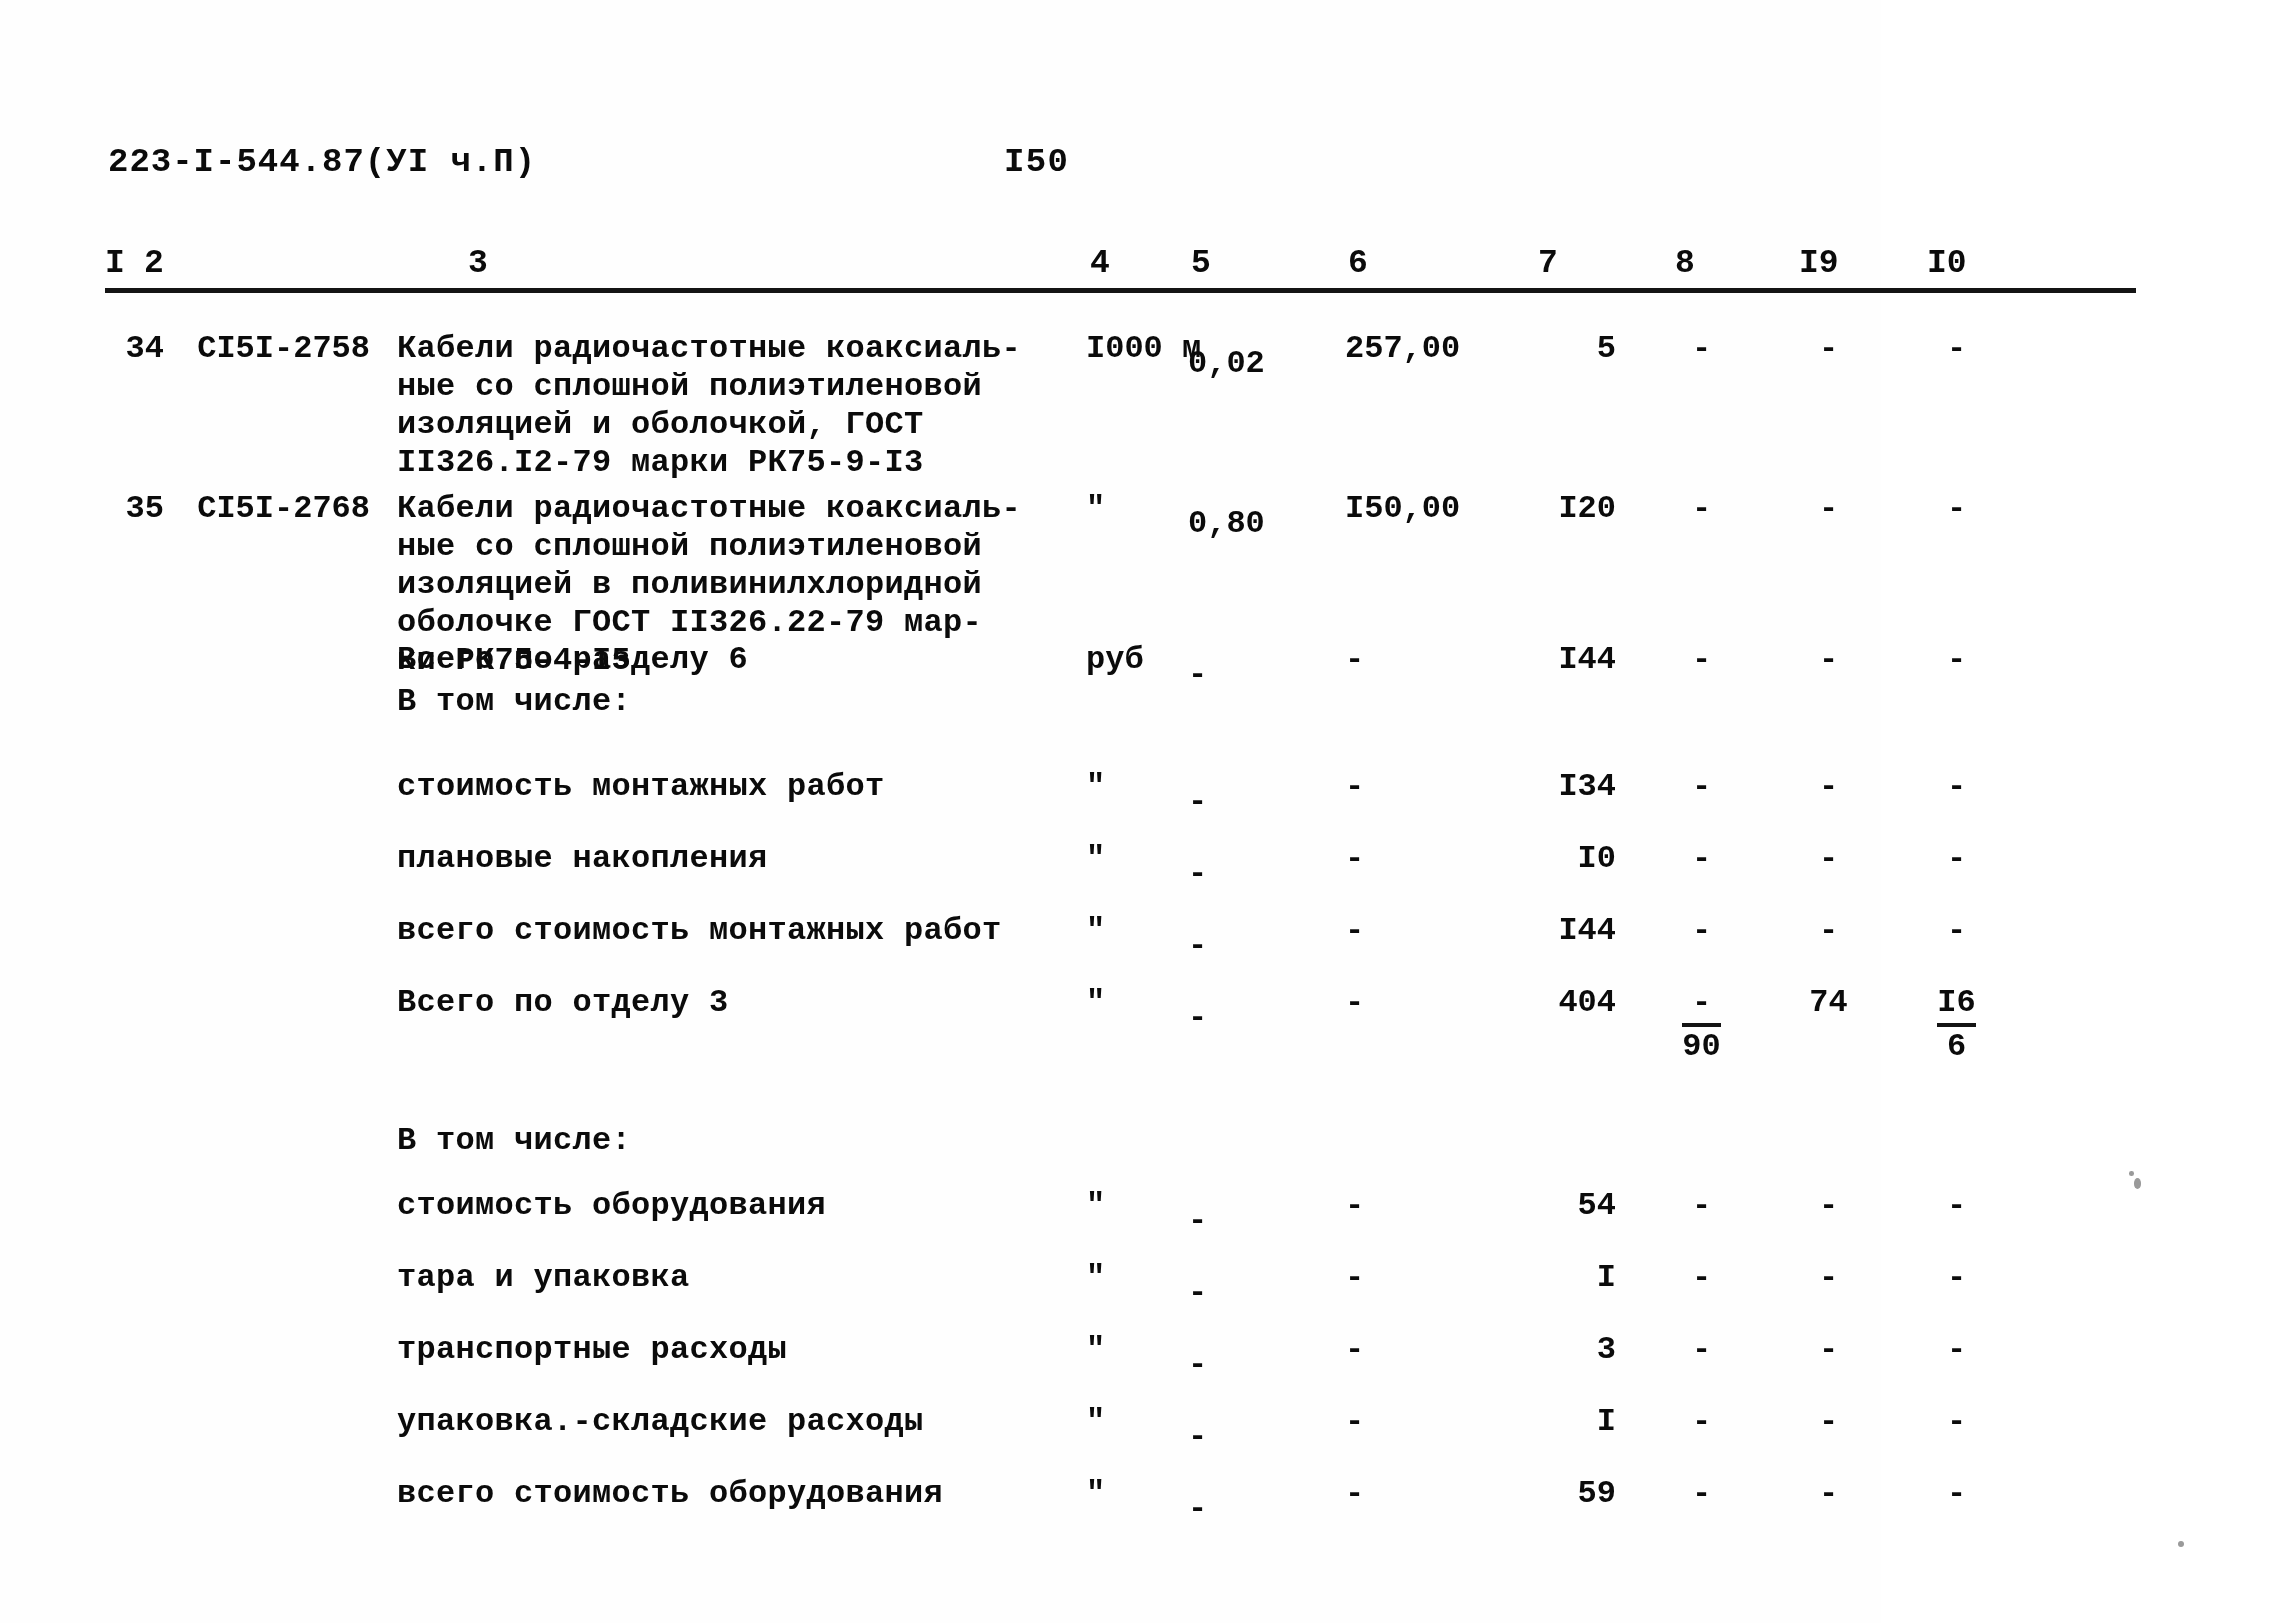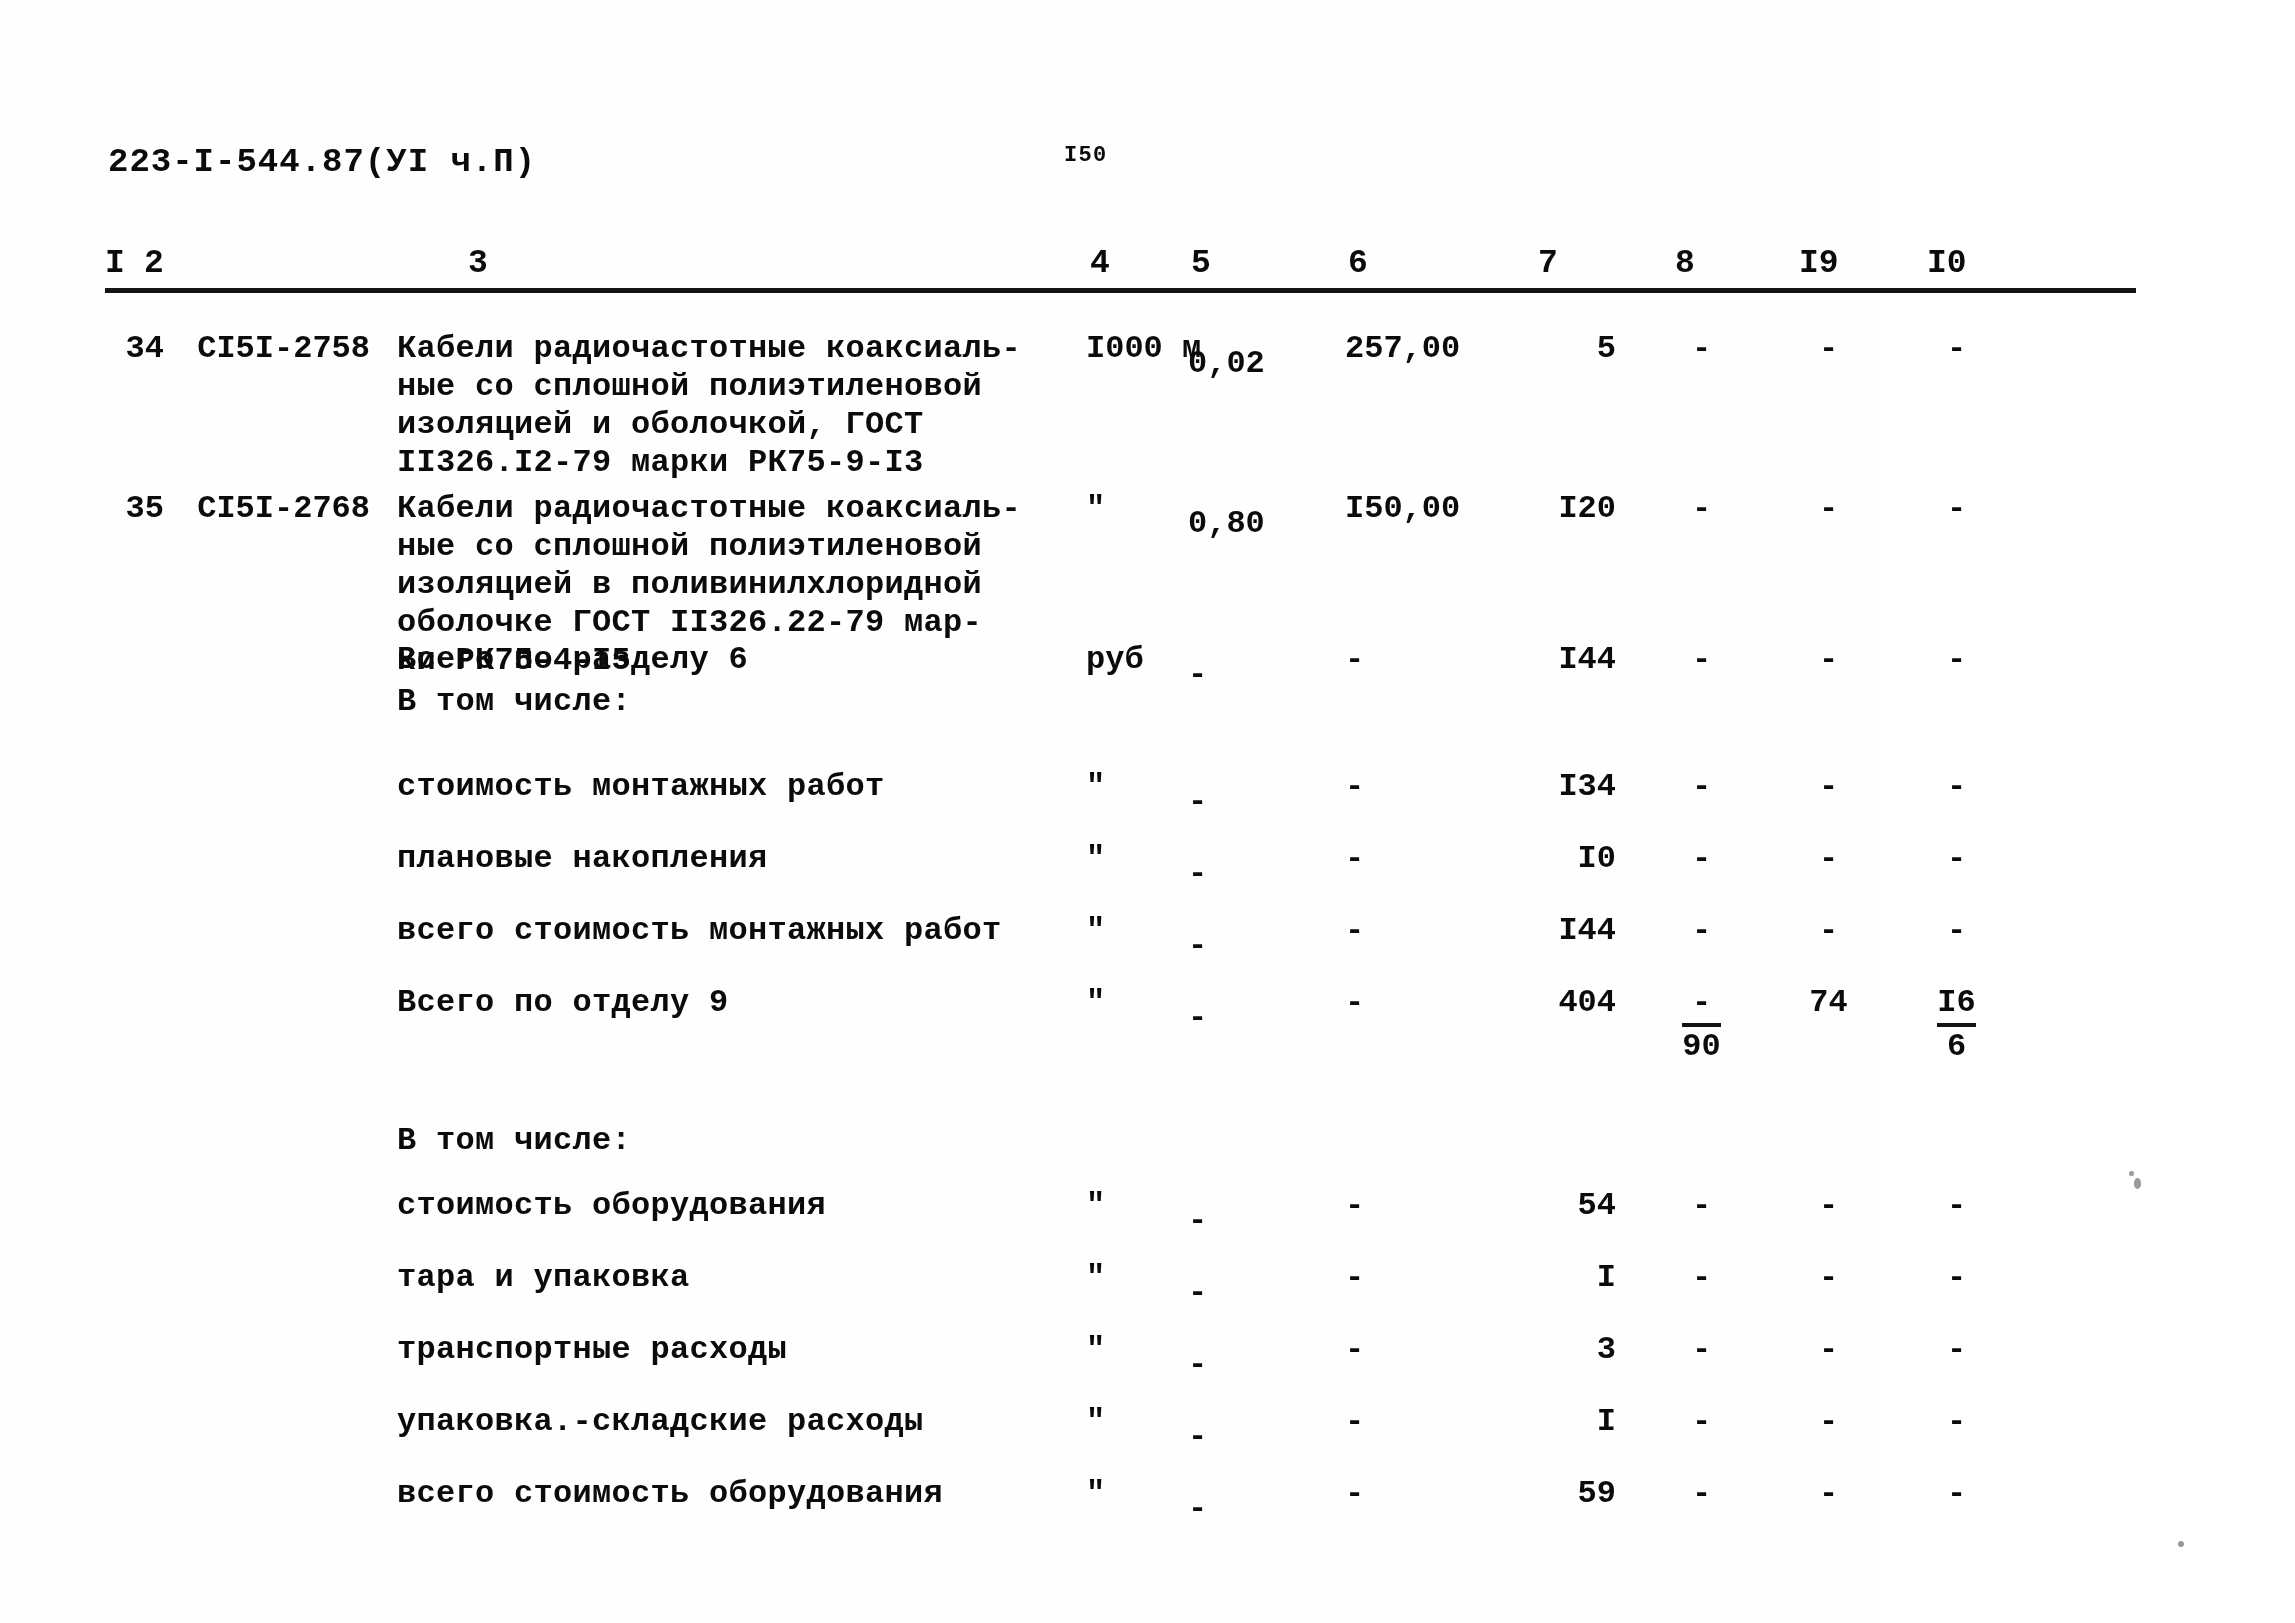"I50" .page-number { font-size: 22px -> 34px; left: 1064px -> 1004px }
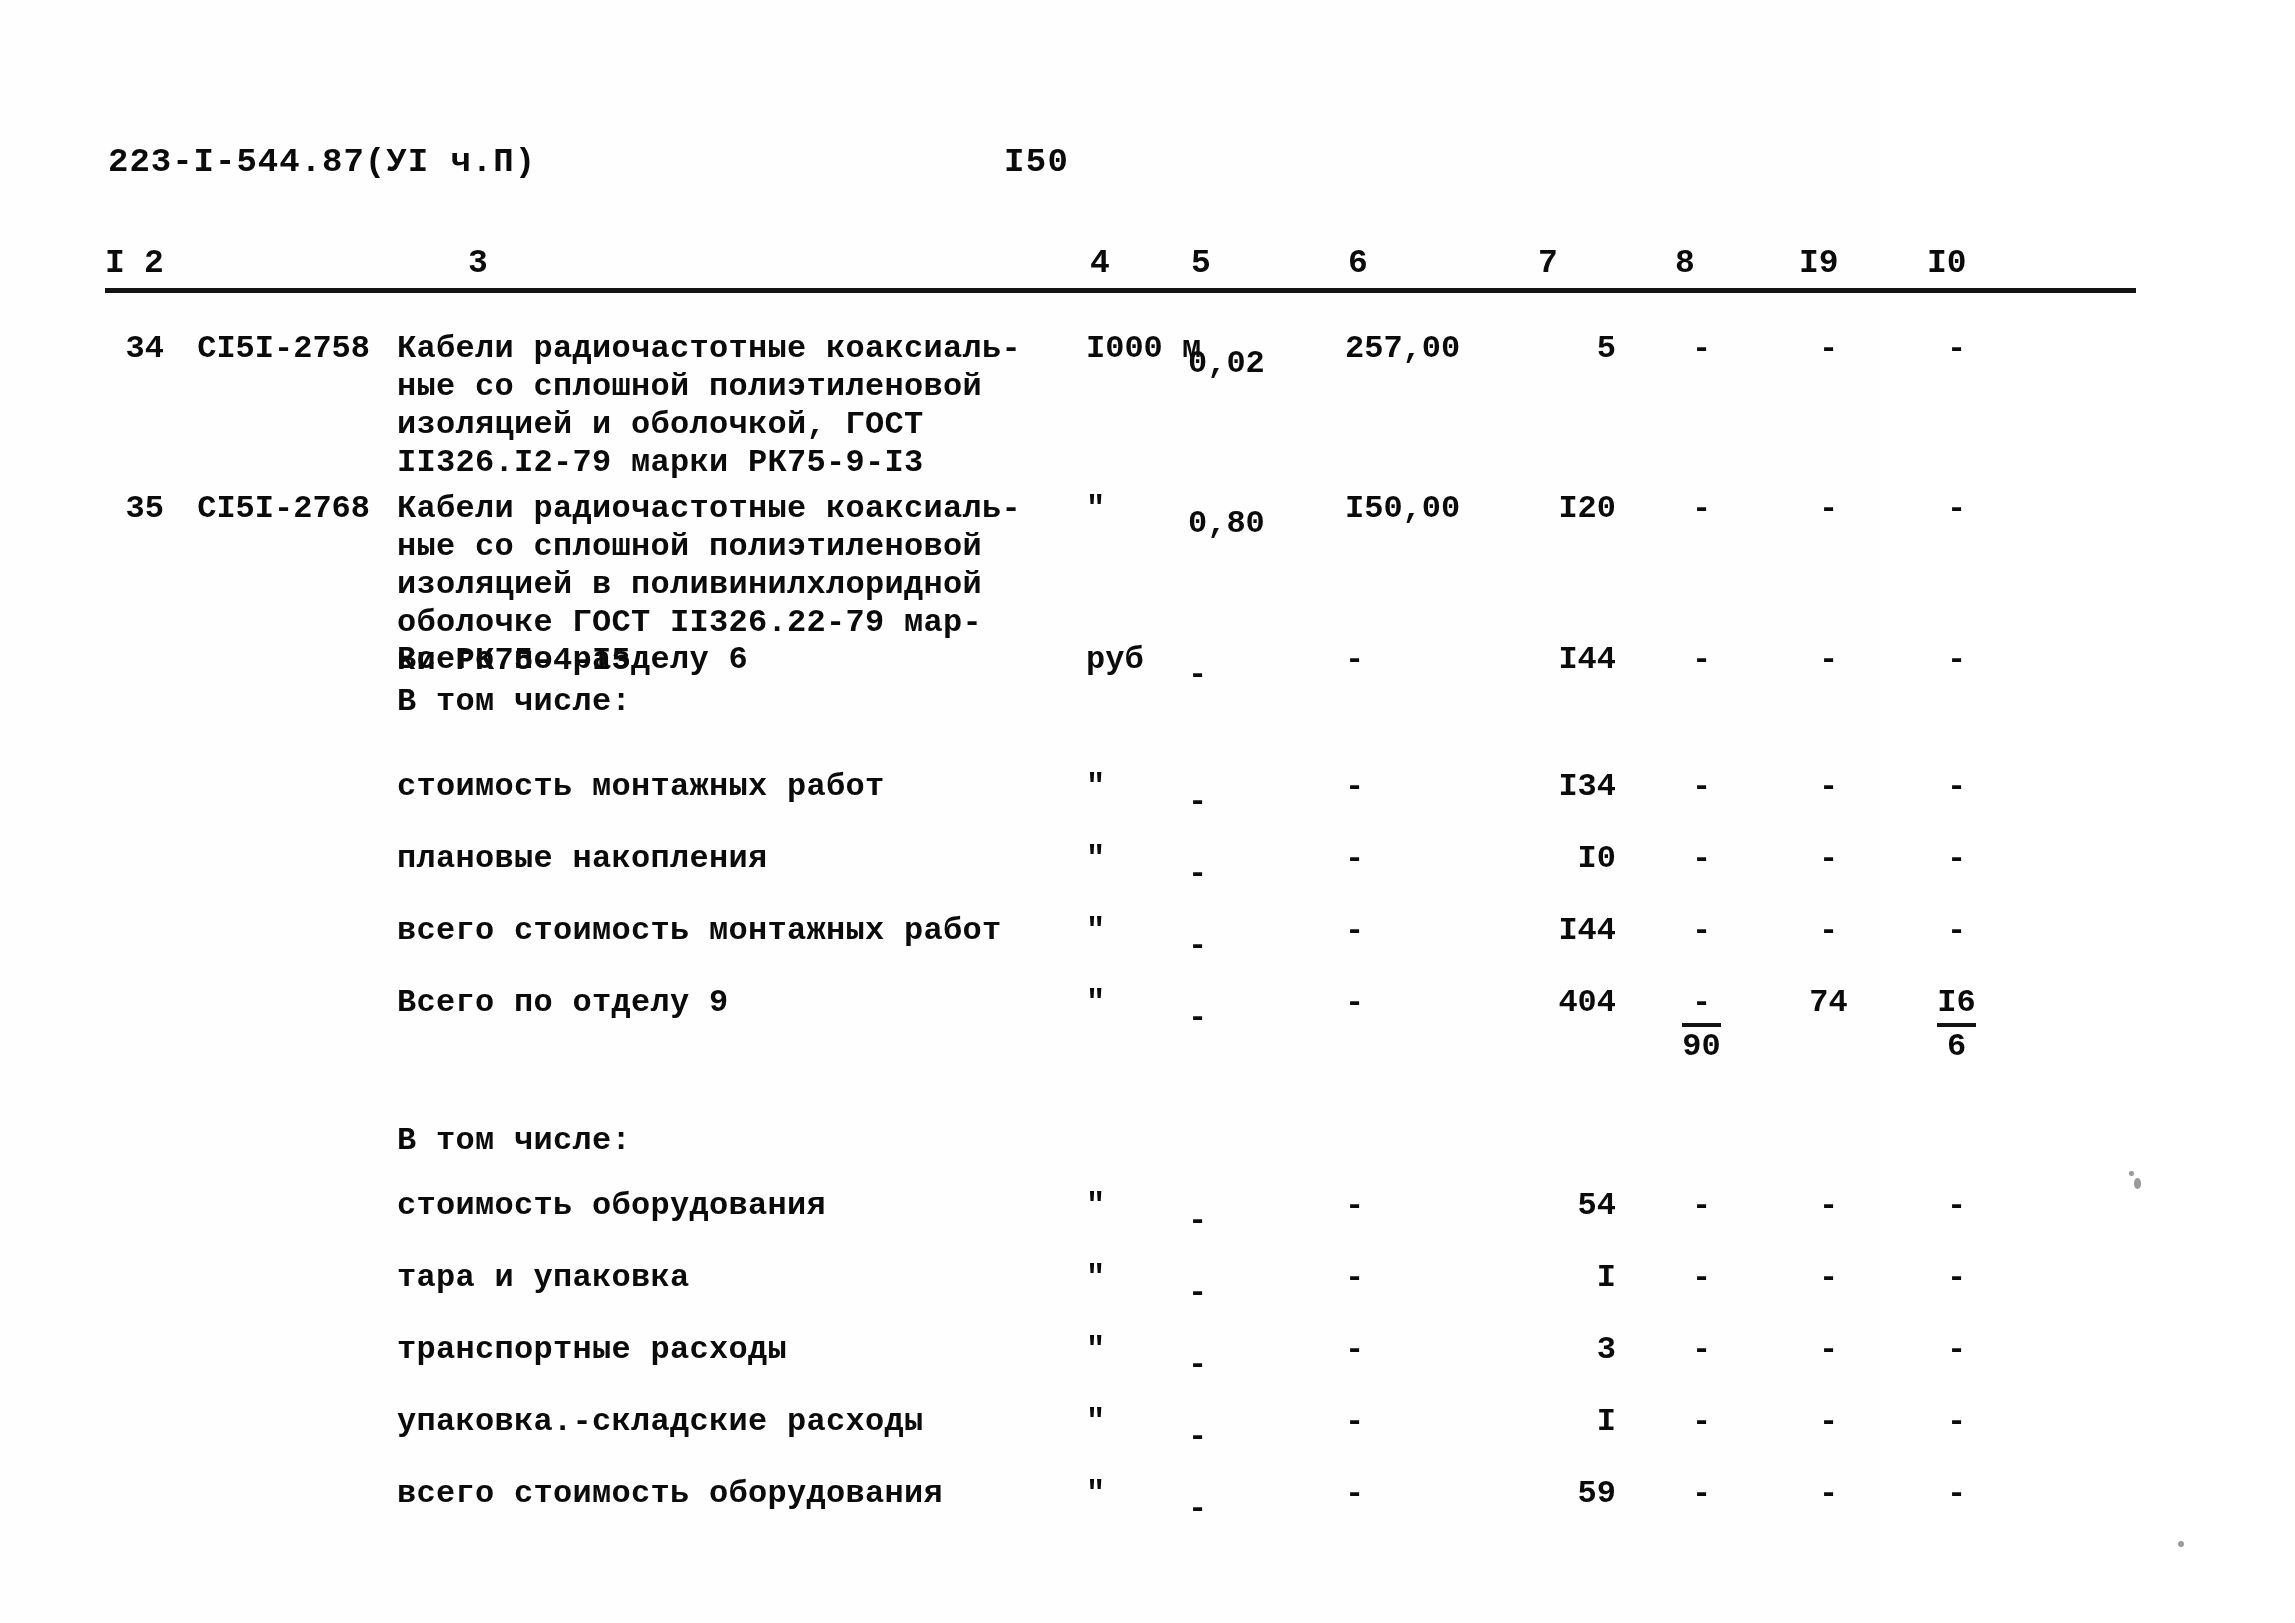"Всего по отделу 9" div.cell { text: 9 -> 3 }
